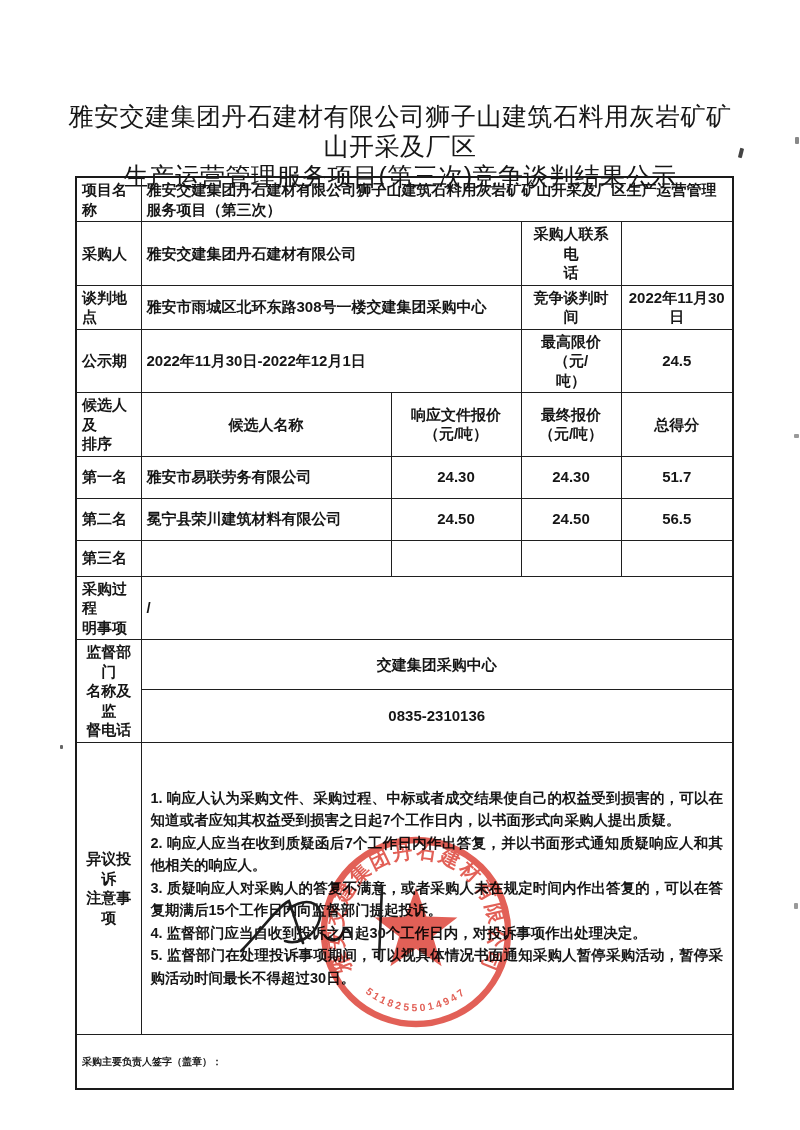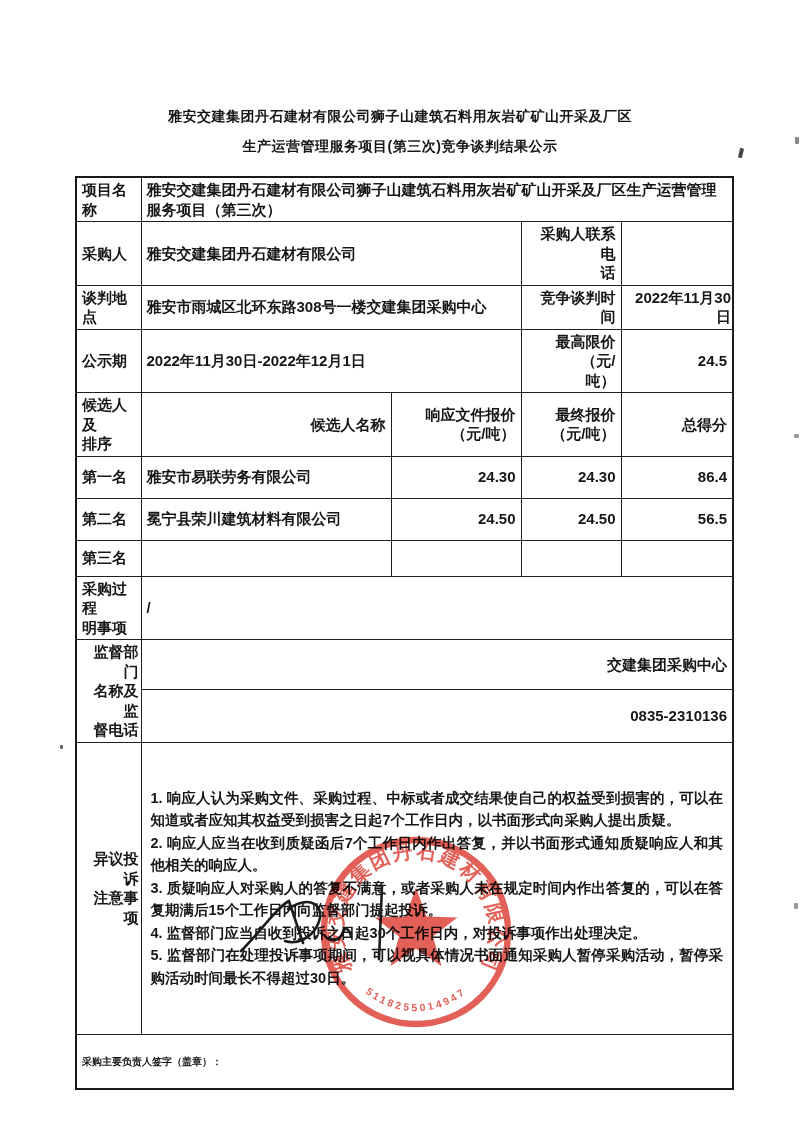"雅安交建集团丹石建材有限公司狮子山建筑石料用灰岩矿矿山开采及厂区" .doc-title { font-size: 14px -> 25px; font-weight: bold -> normal }
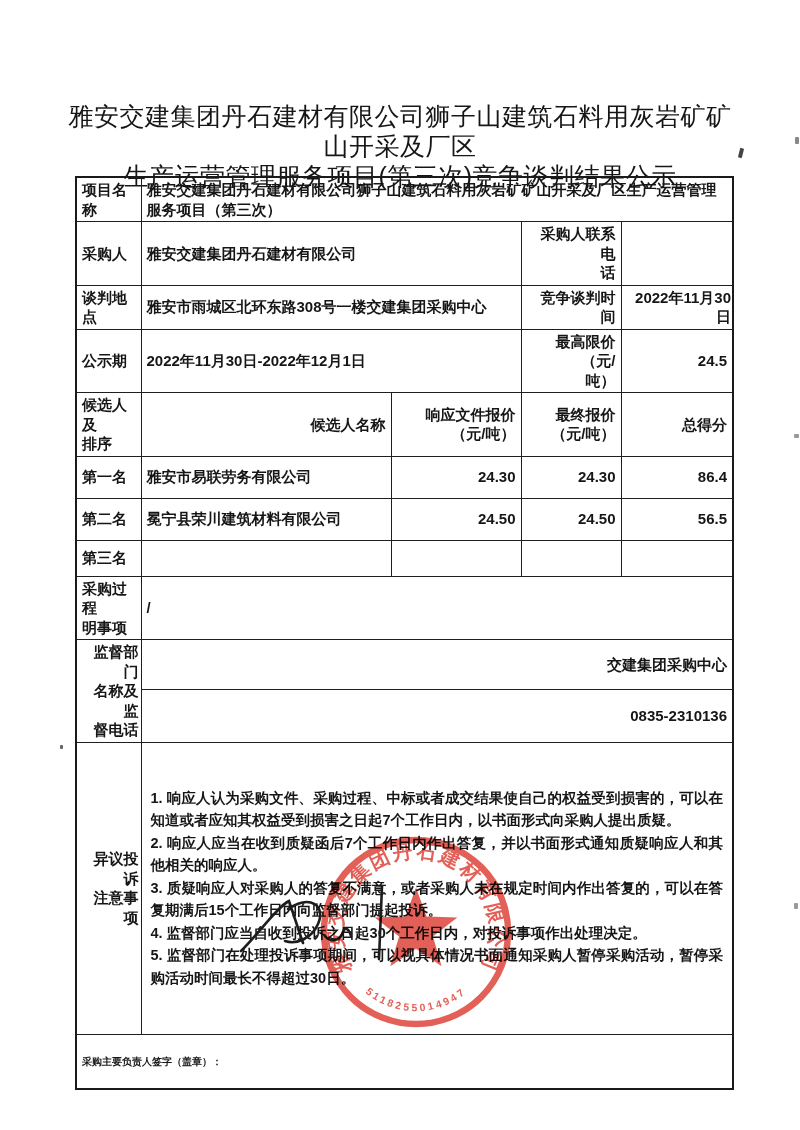"采购人联系电" td.c { text-align: right -> center }
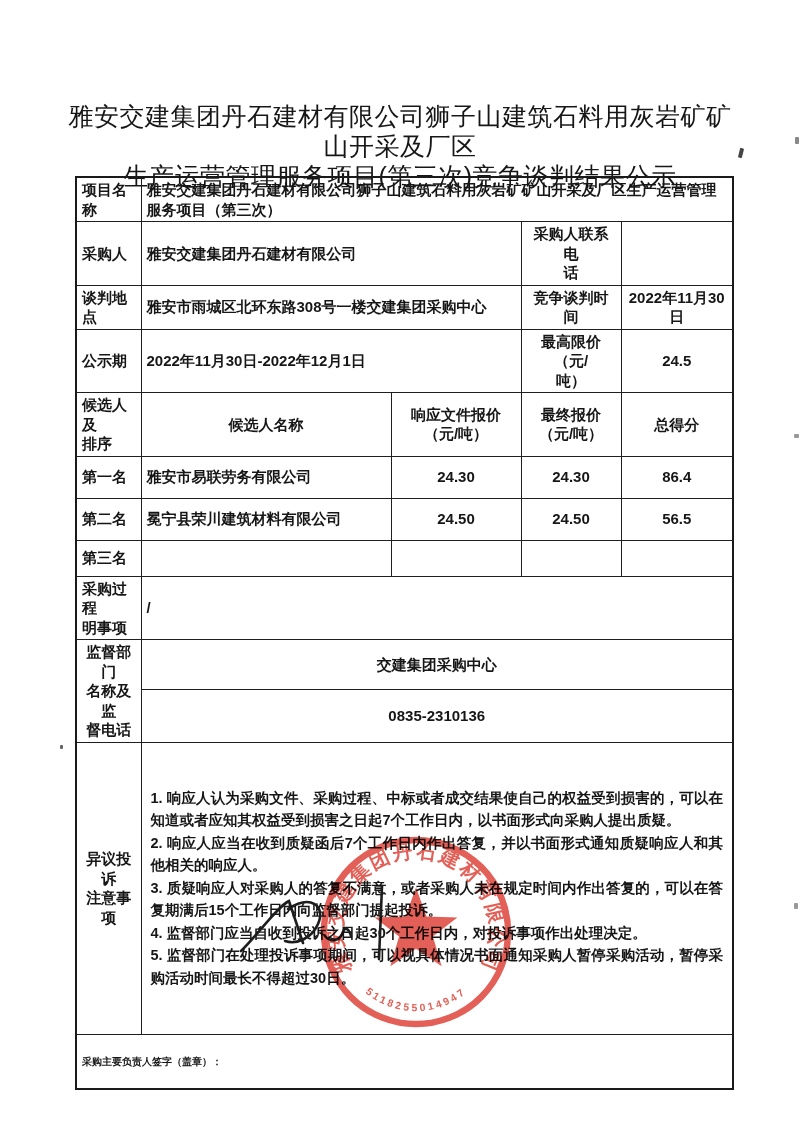"86.4" td.c { text: 86.4 -> 51.7 }
